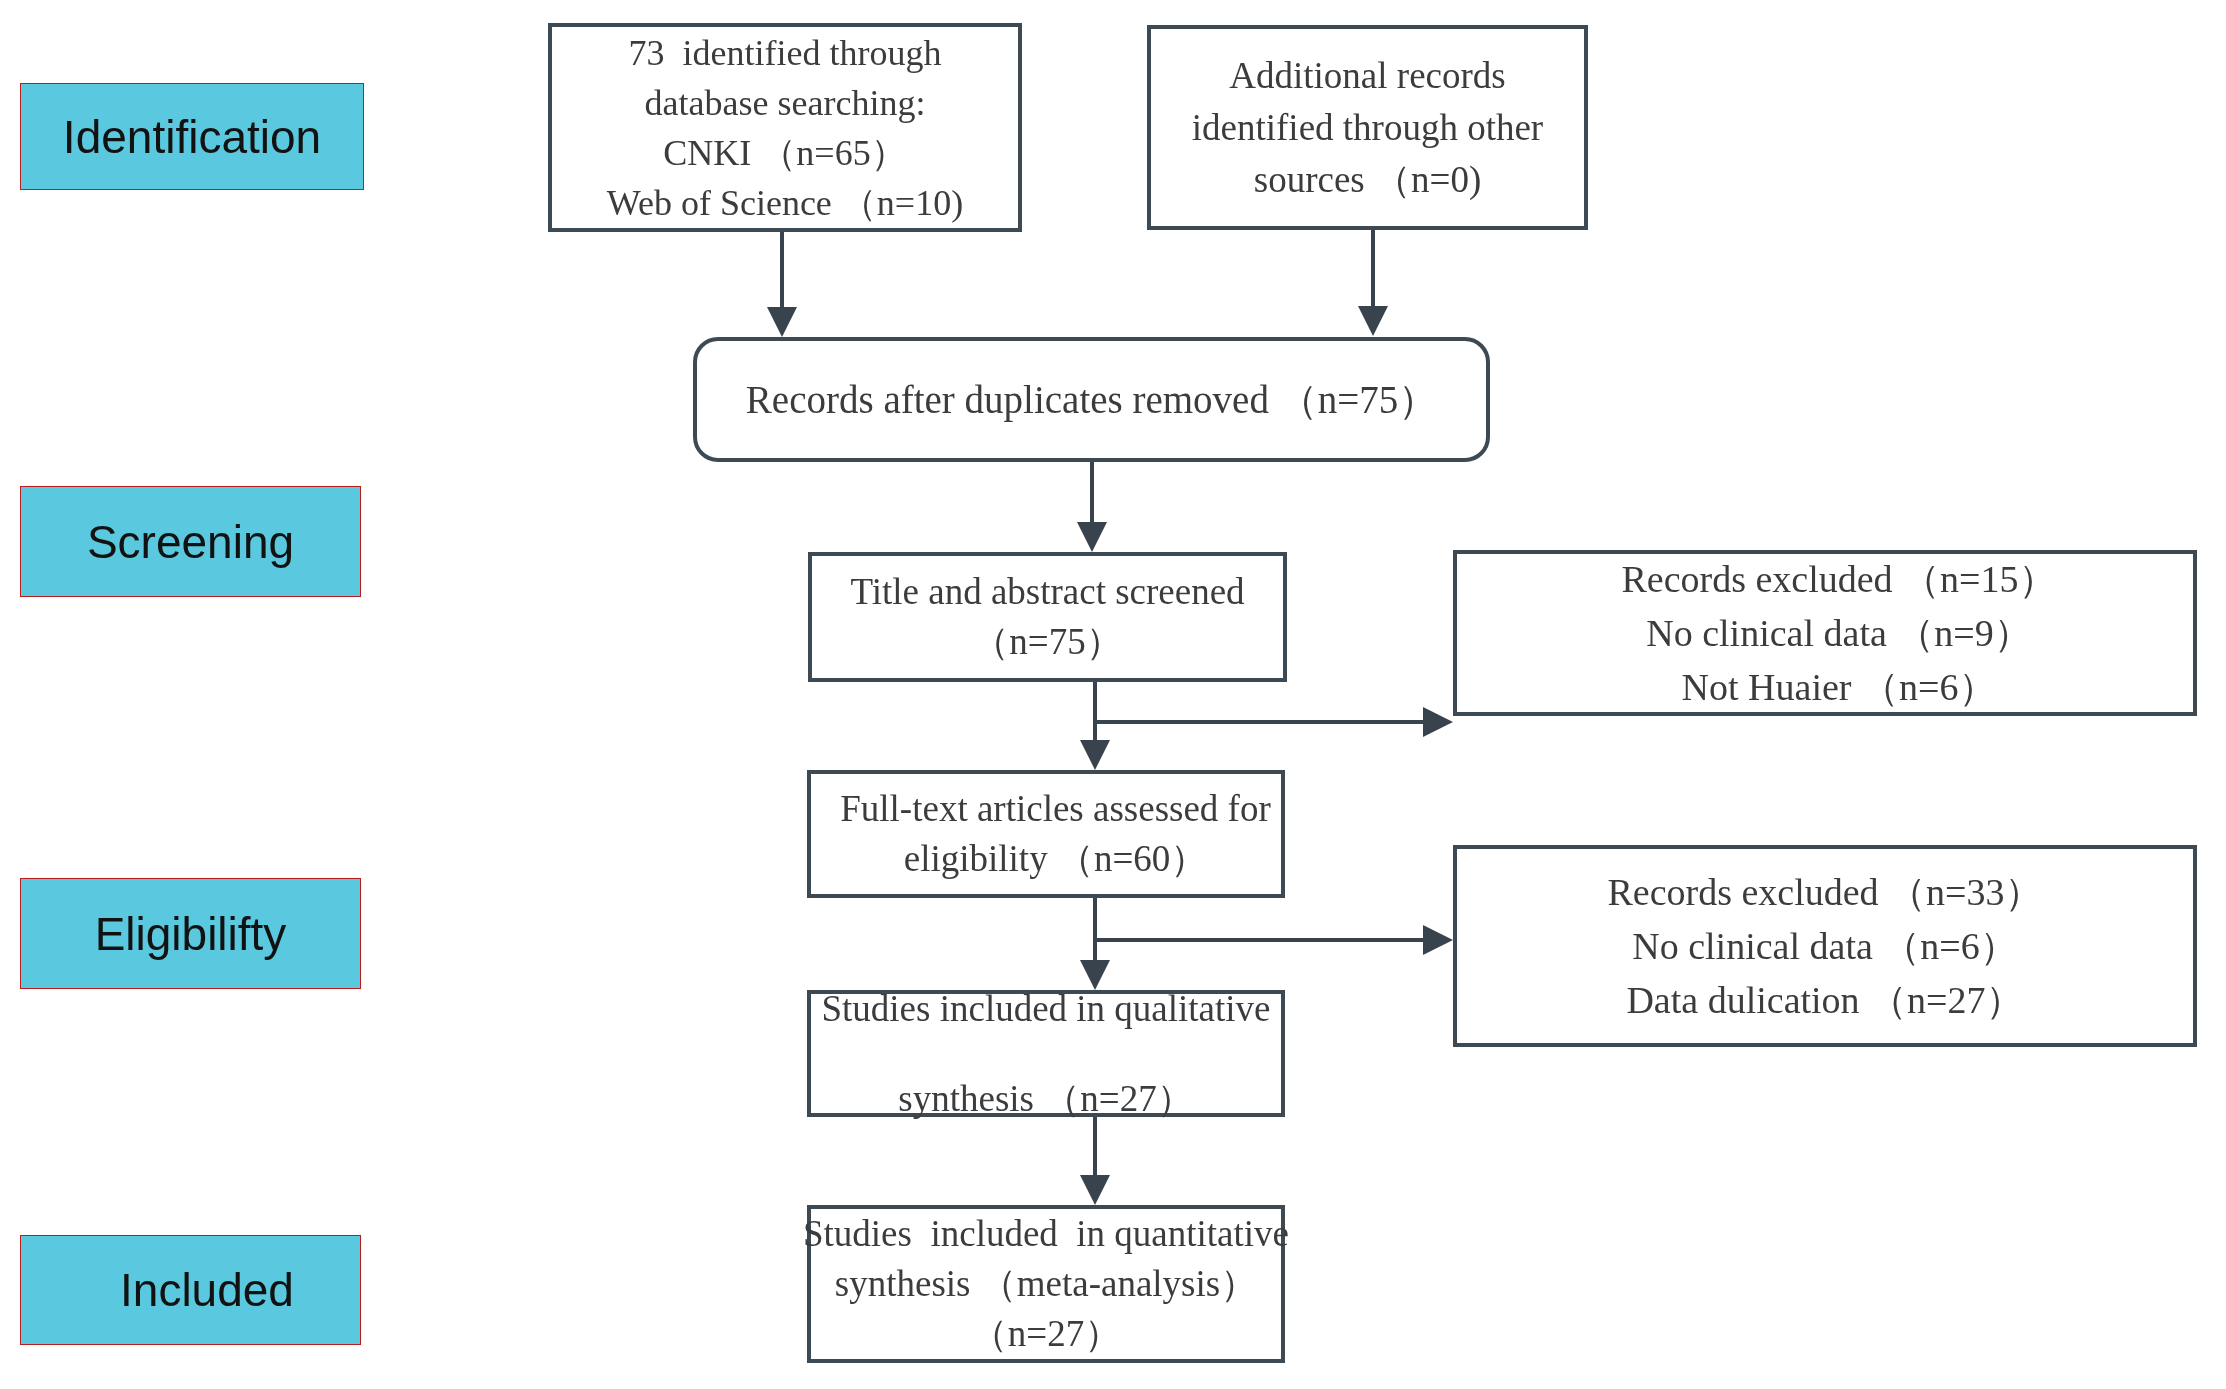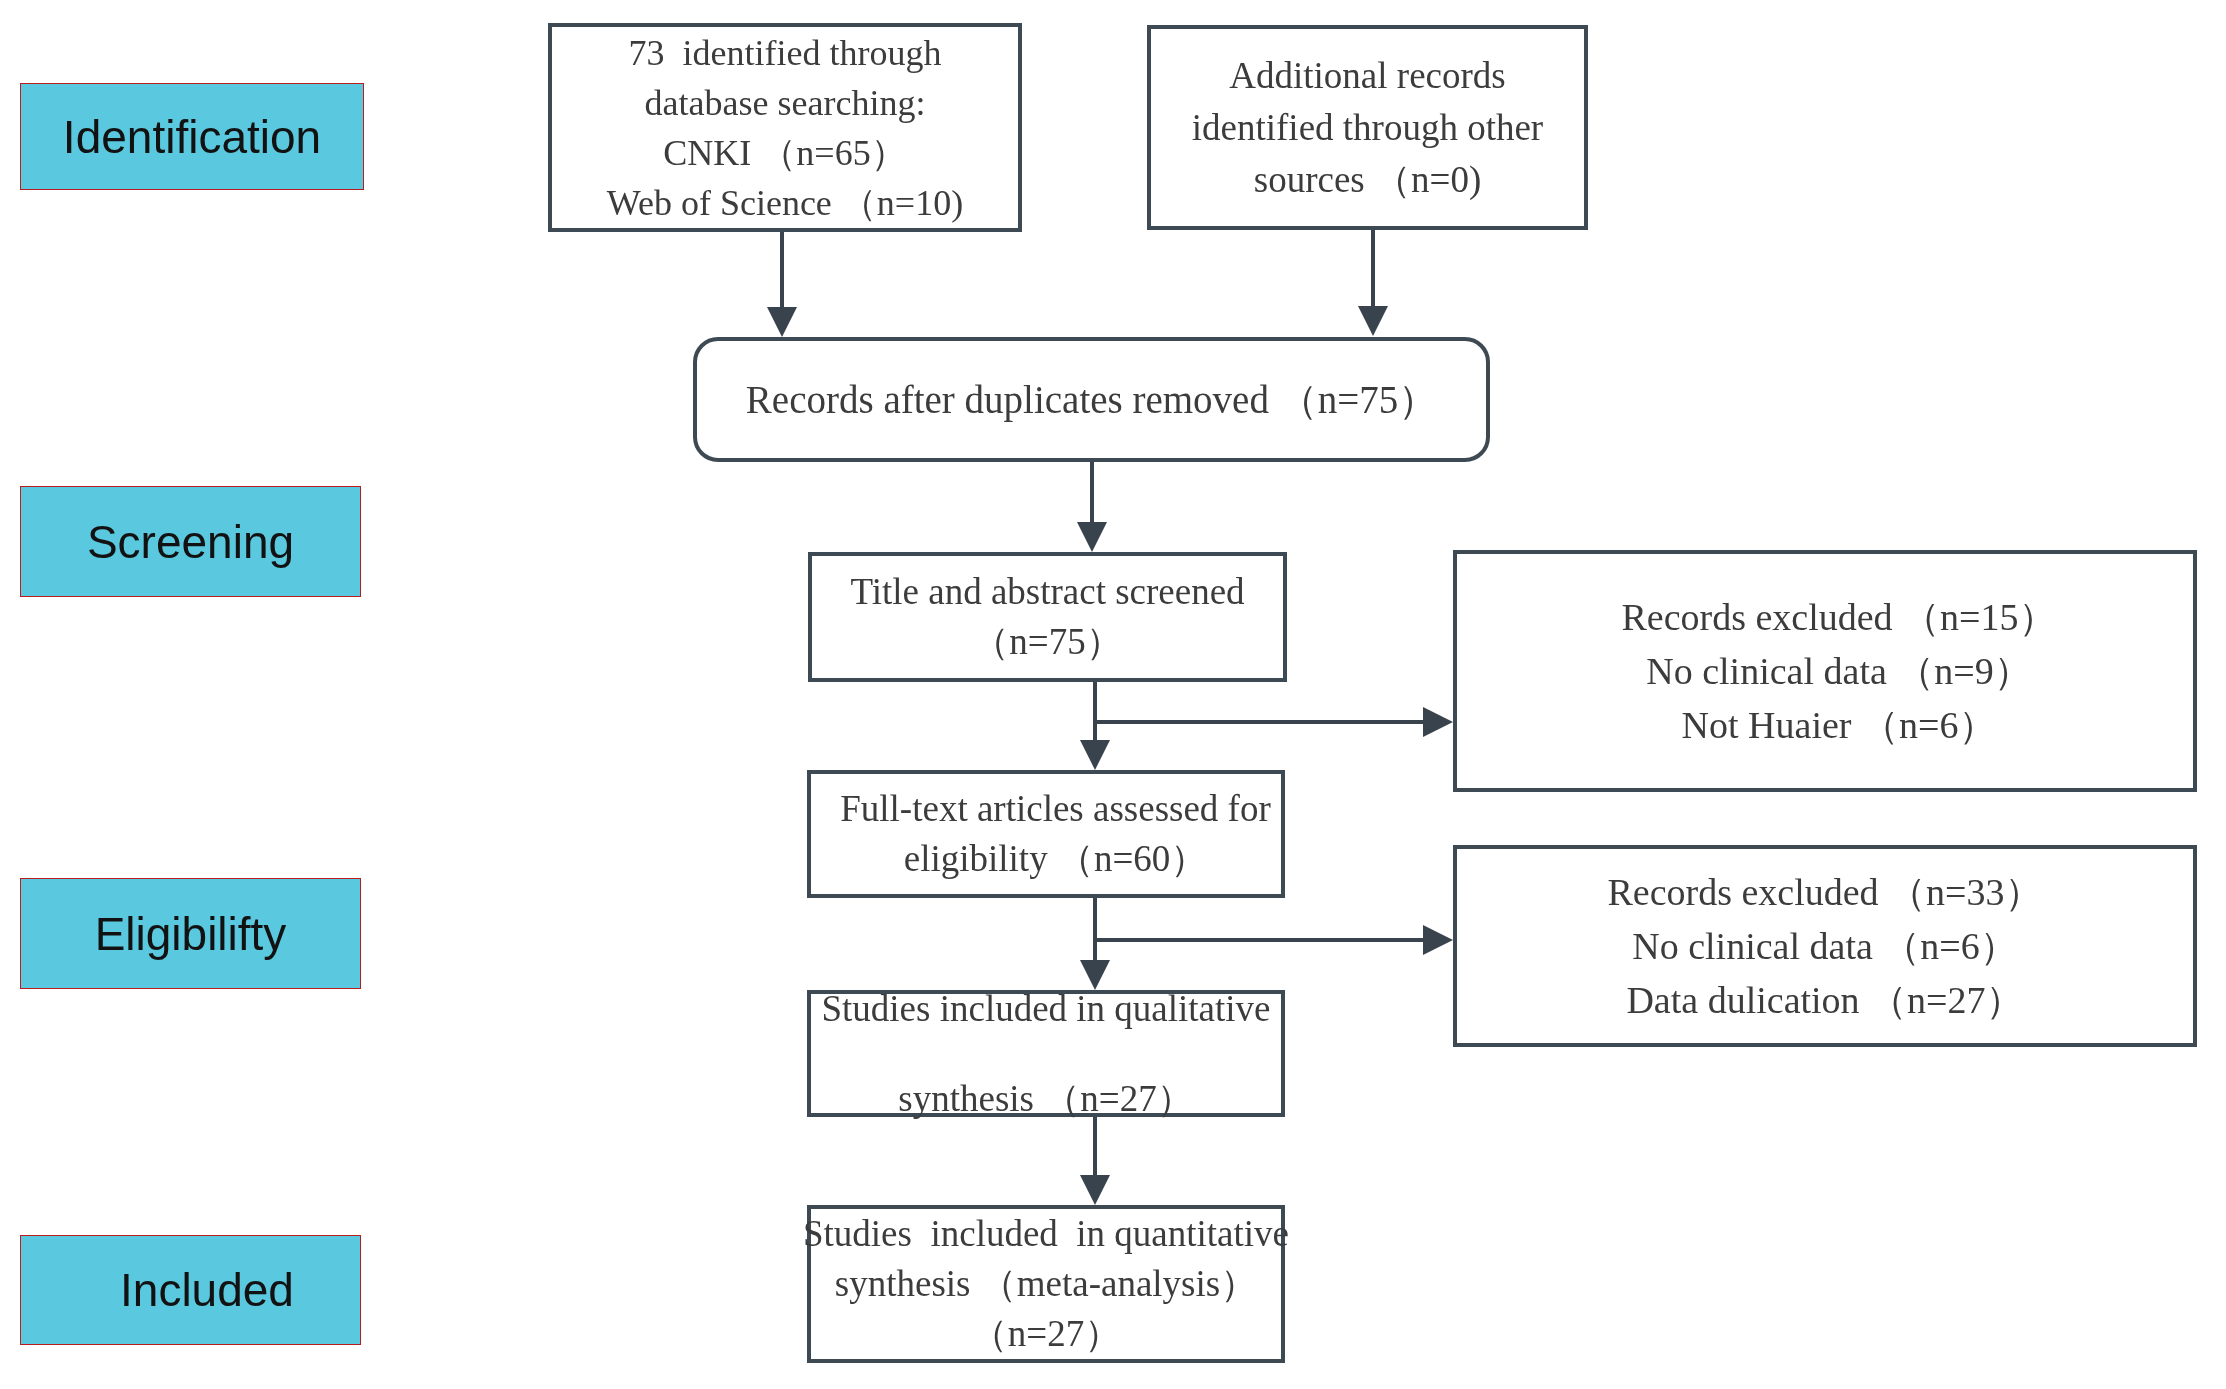"Records excluded （n=15）" div.flow-box { height: 242px -> 166px }
